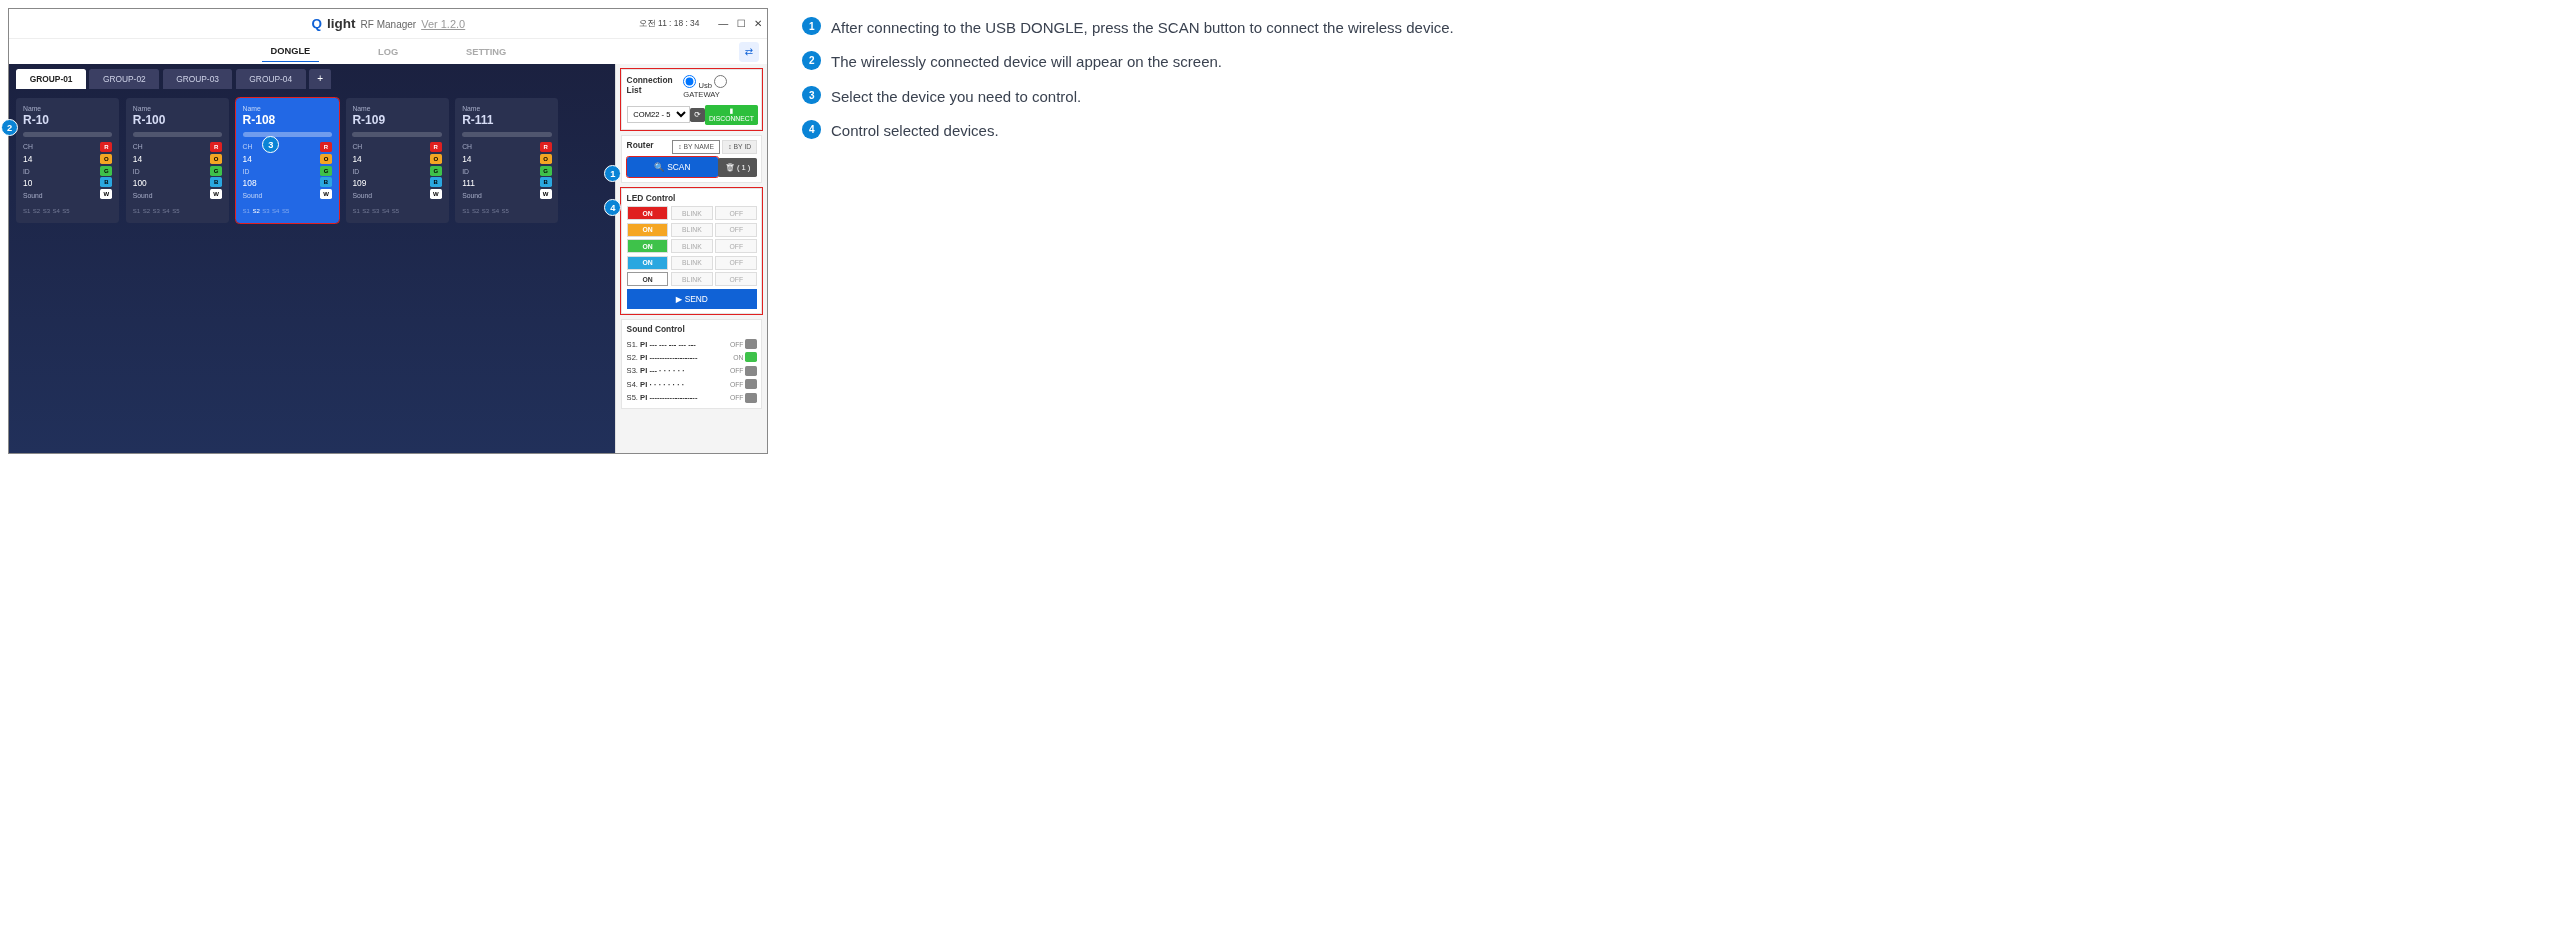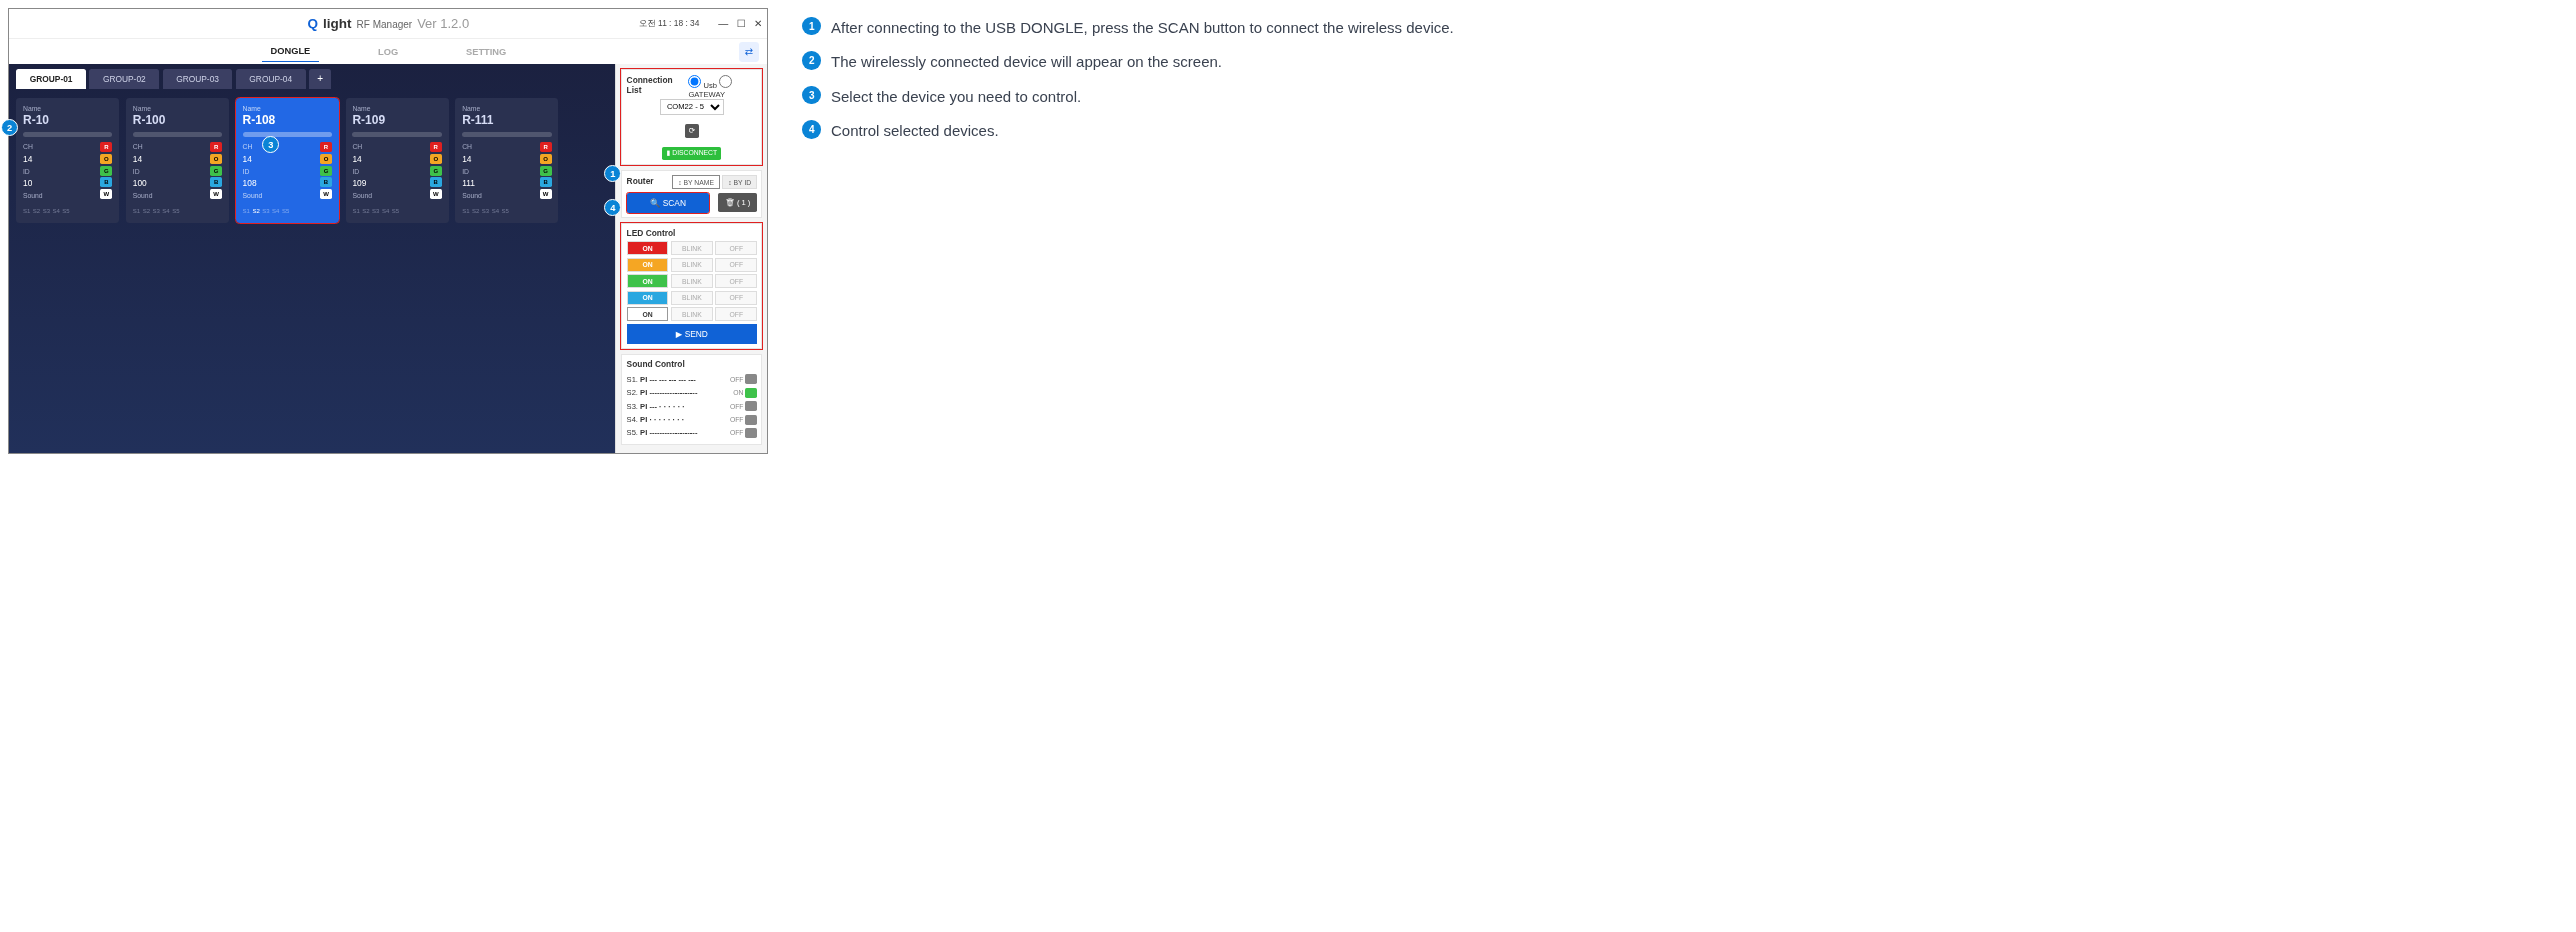"Ver 1.2.0" .ver { font-size: 13px -> 11px; text-decoration: none -> underline }
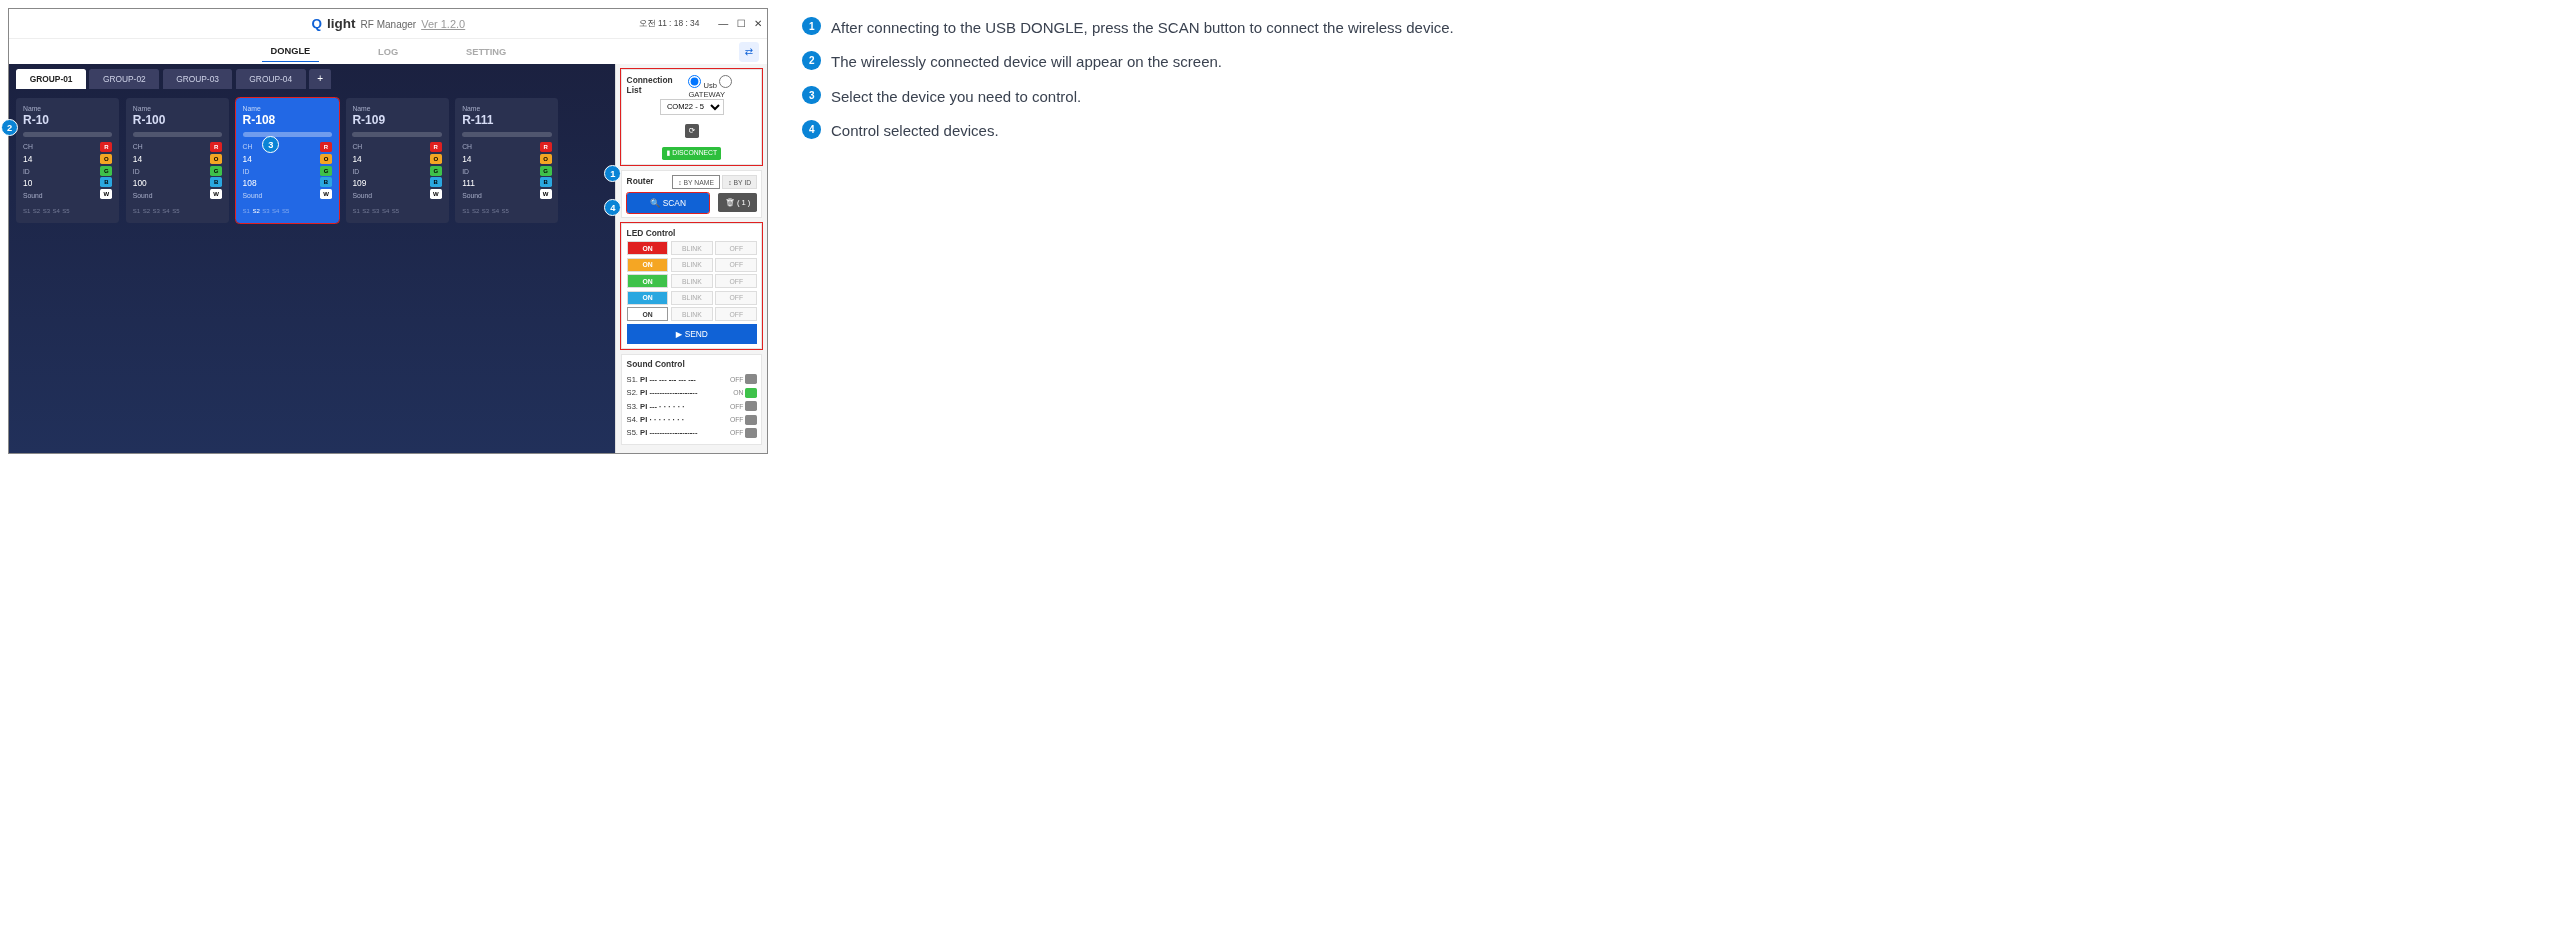"Connection List" .row-flex { gap: 9px -> 0 }
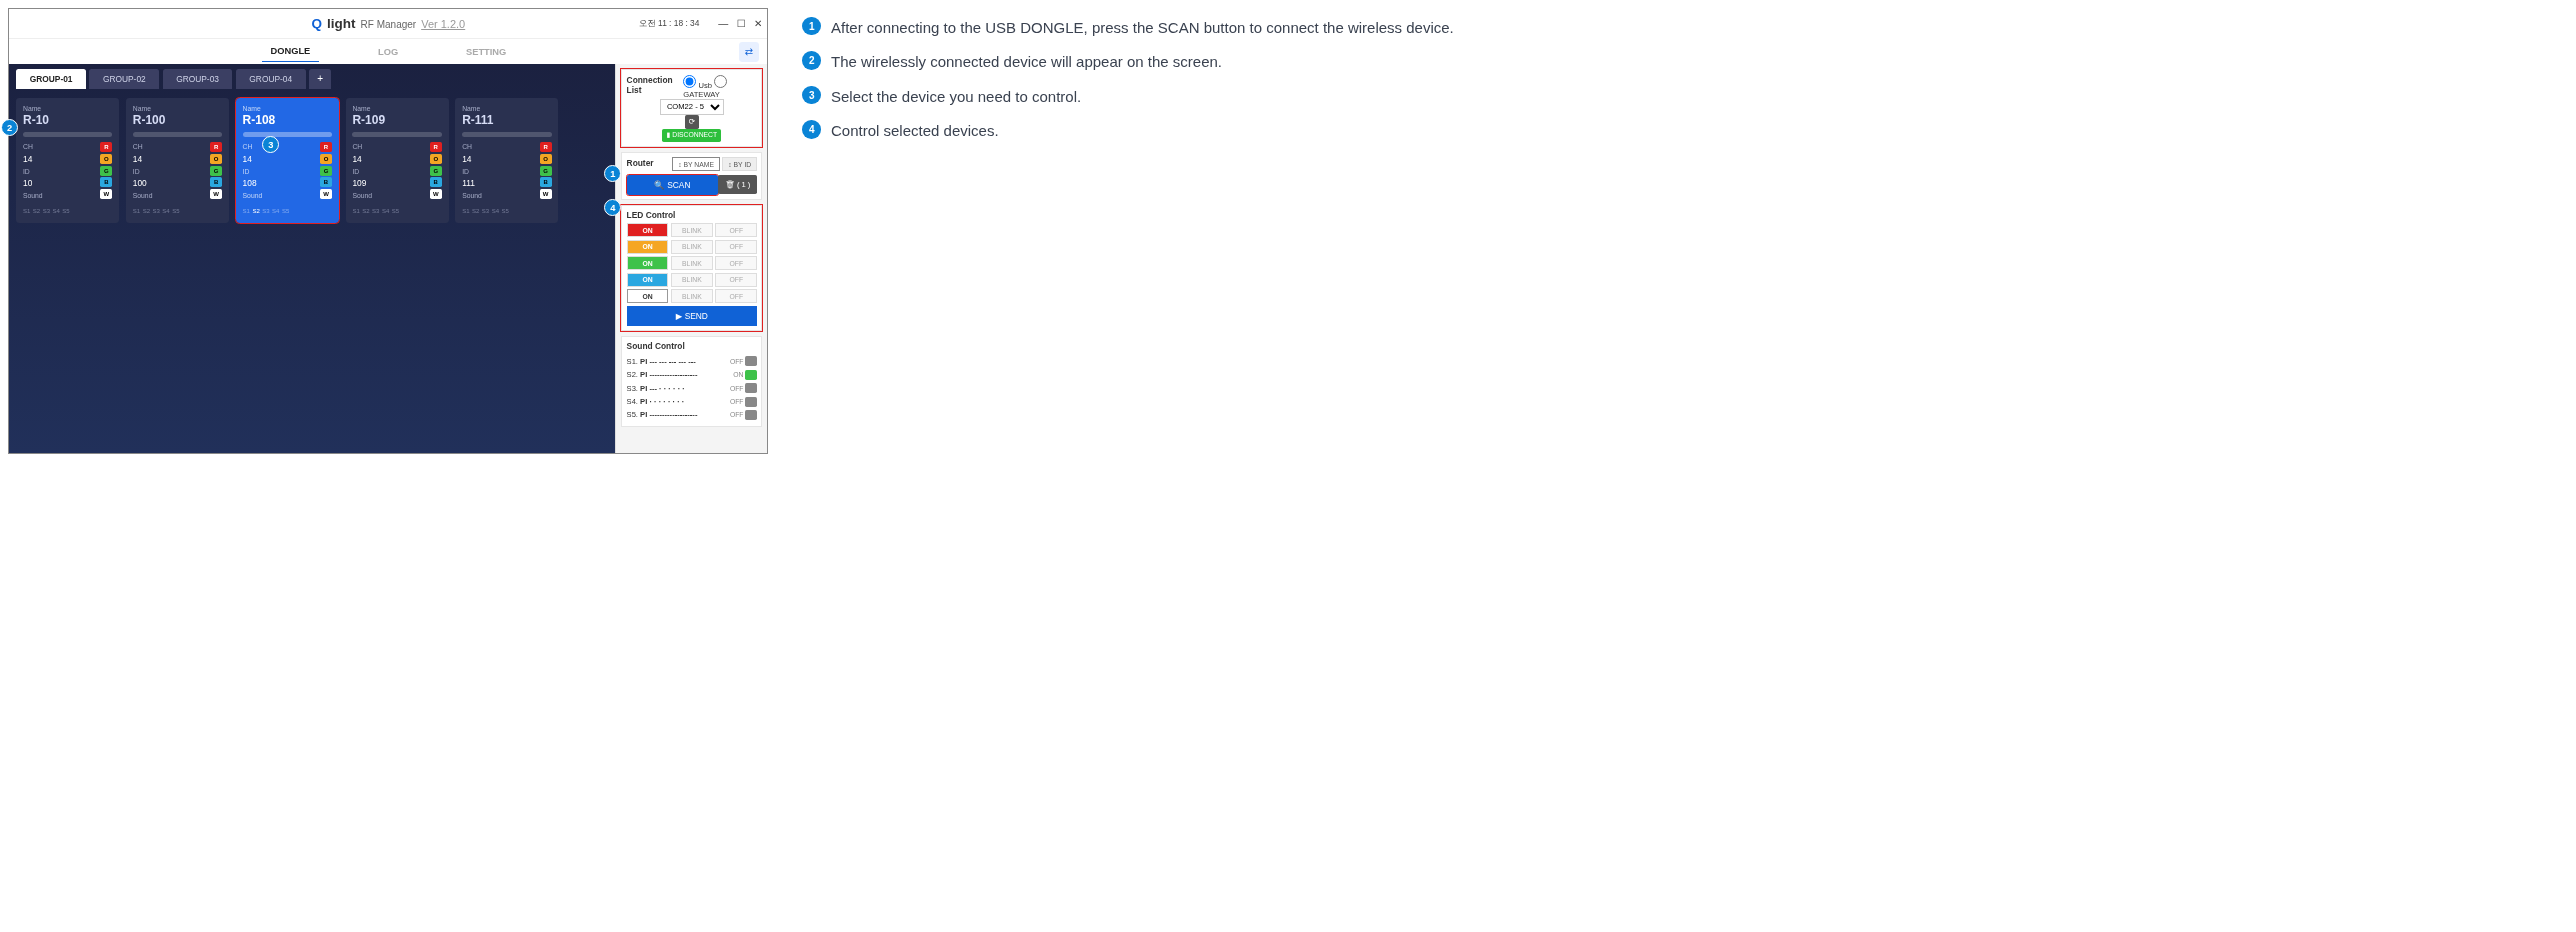"COM22 - 5" div.row-flex { flex-direction: column -> none; margin-top: 0 -> 6px }
